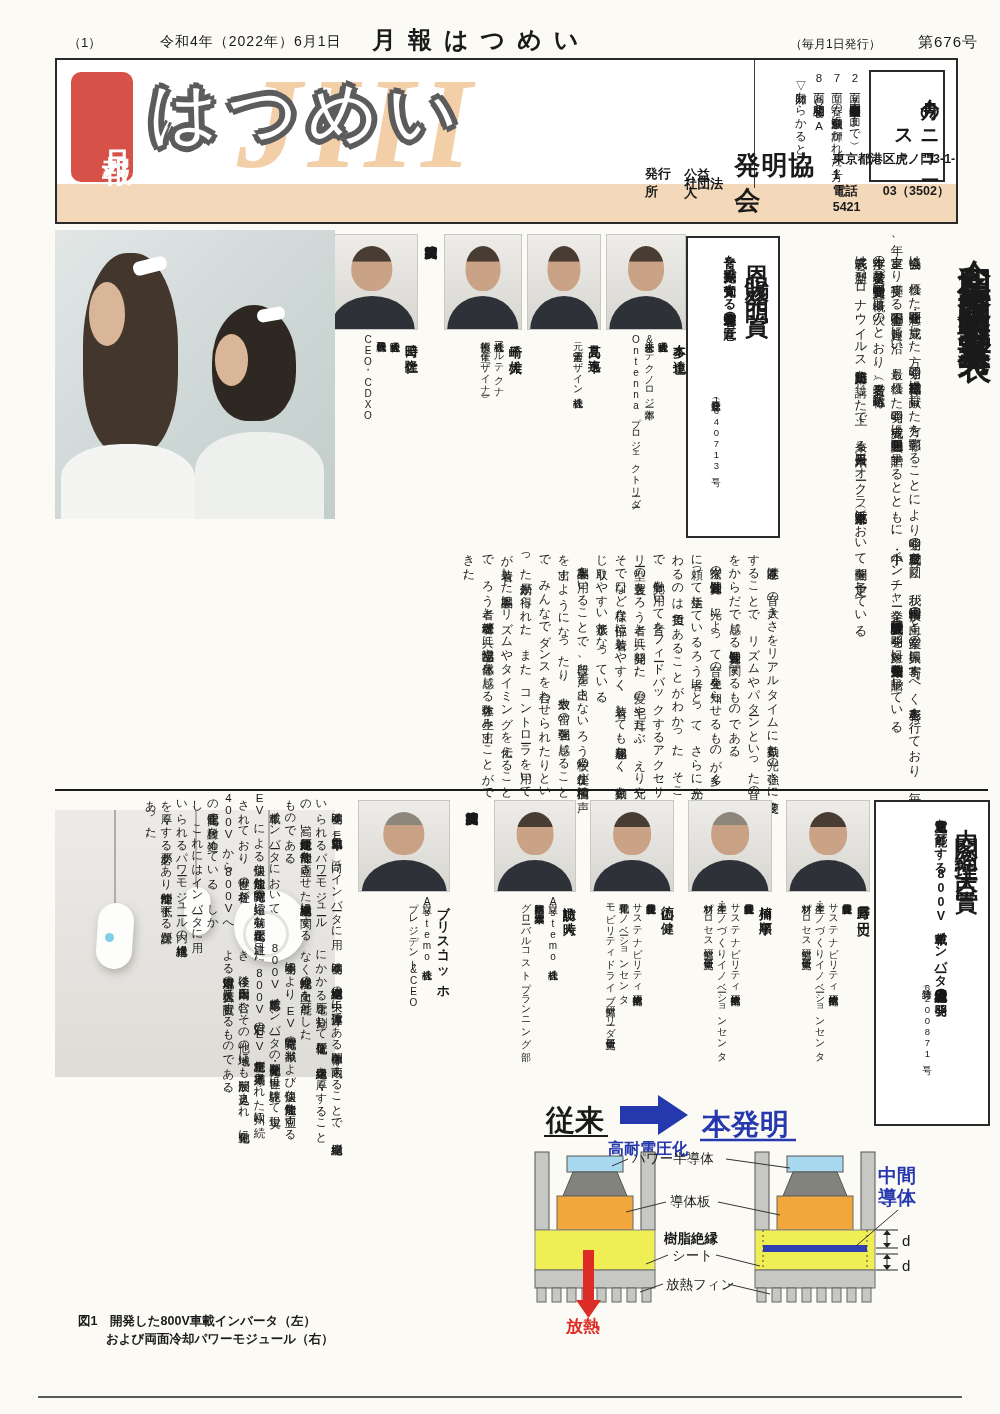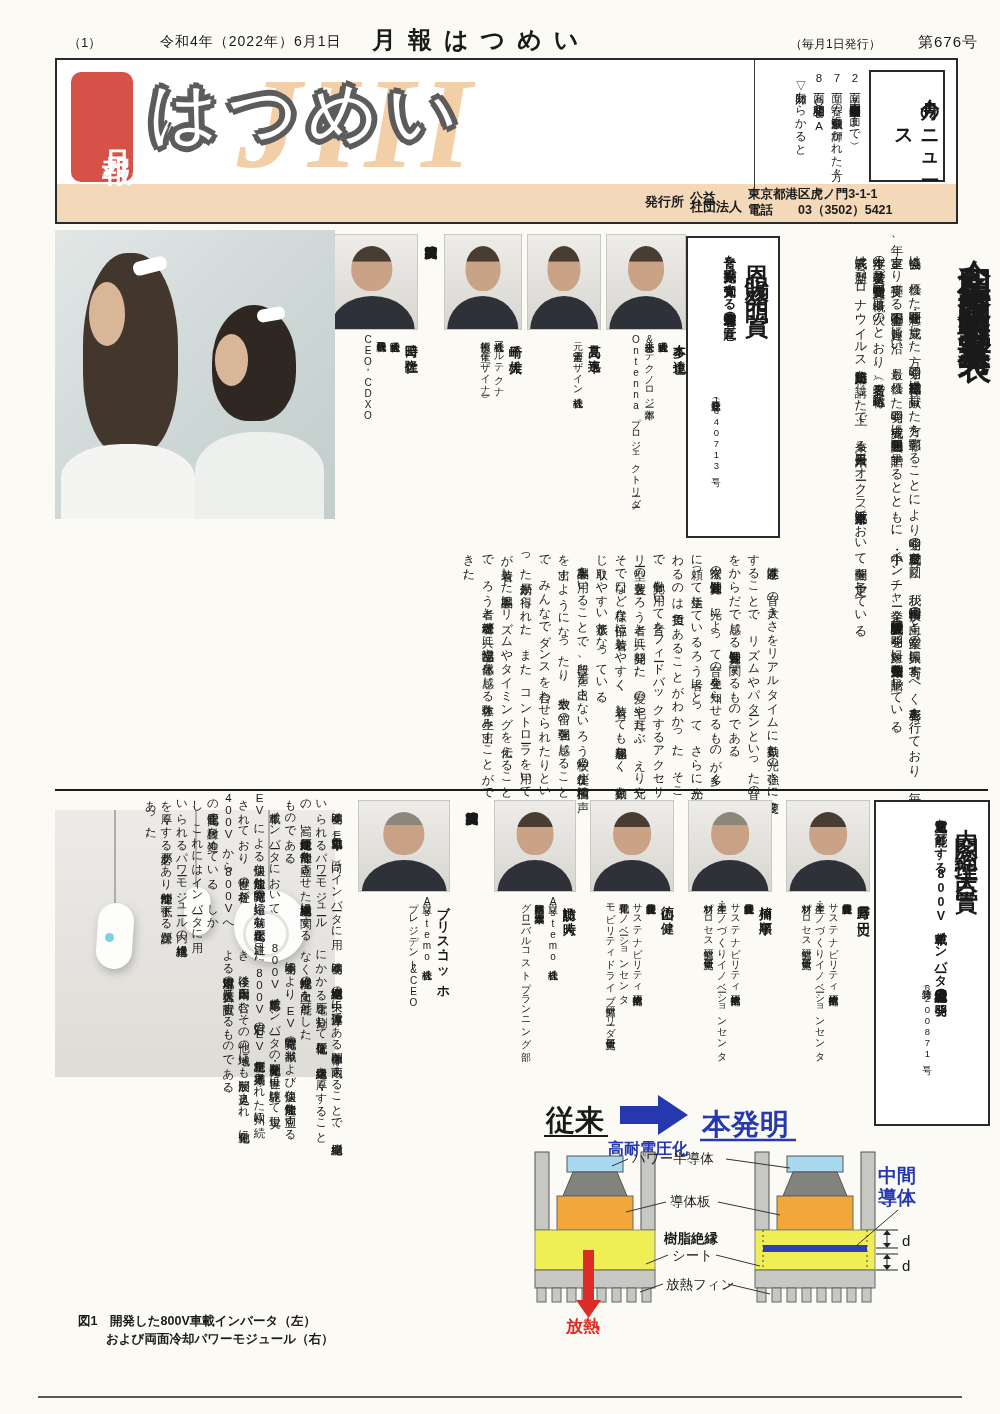"発明協会" span.org { html: none -> <span>発明協会</span> }
